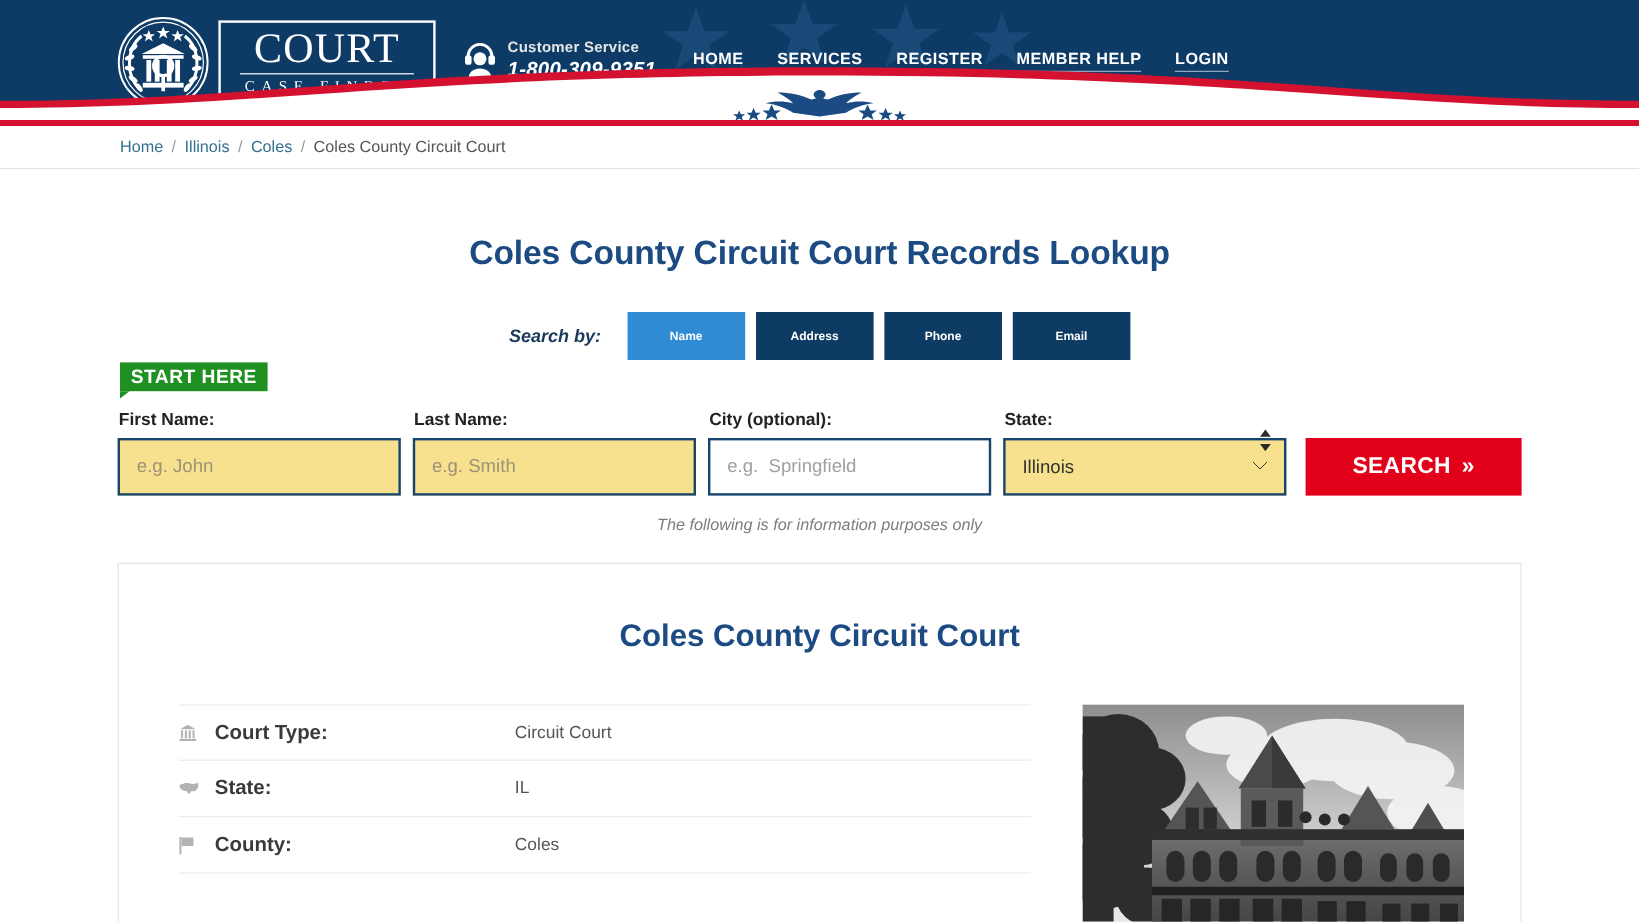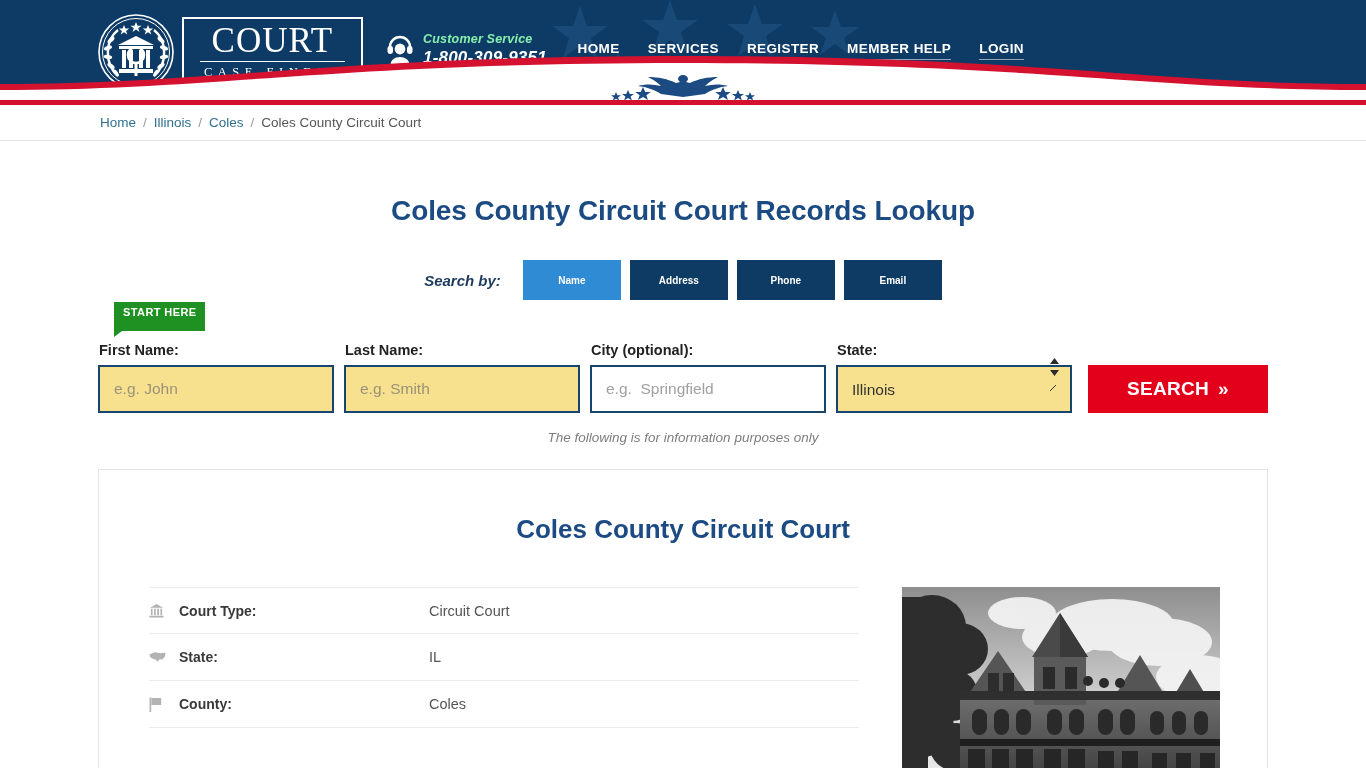"Customer Service" .cs-label { color: #86efac -> #e5e5e5; font-style: italic -> none }
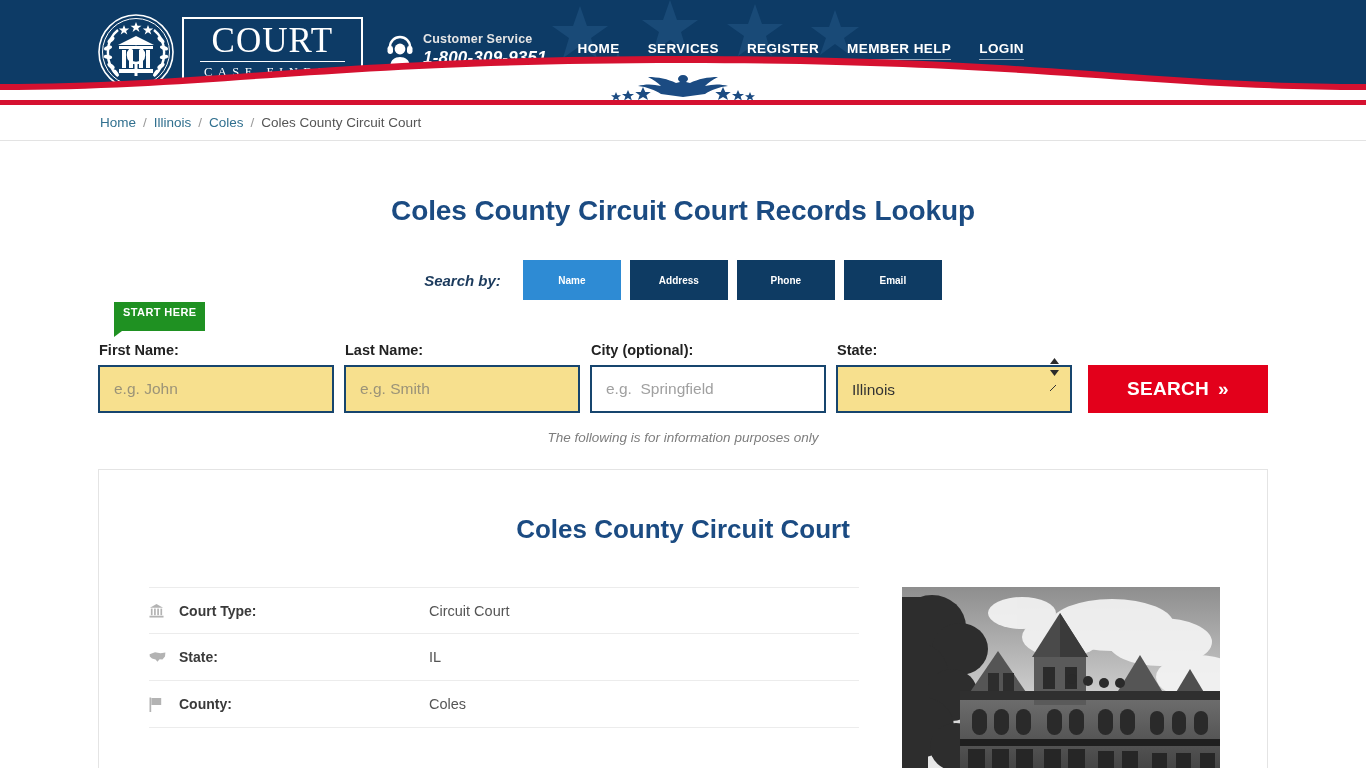"START HERE" .starthere { font-size: 11px -> 16px; left: 16px -> 2px; padding: 4px 9px 13px 9px -> 4px 9px 2px 9px }
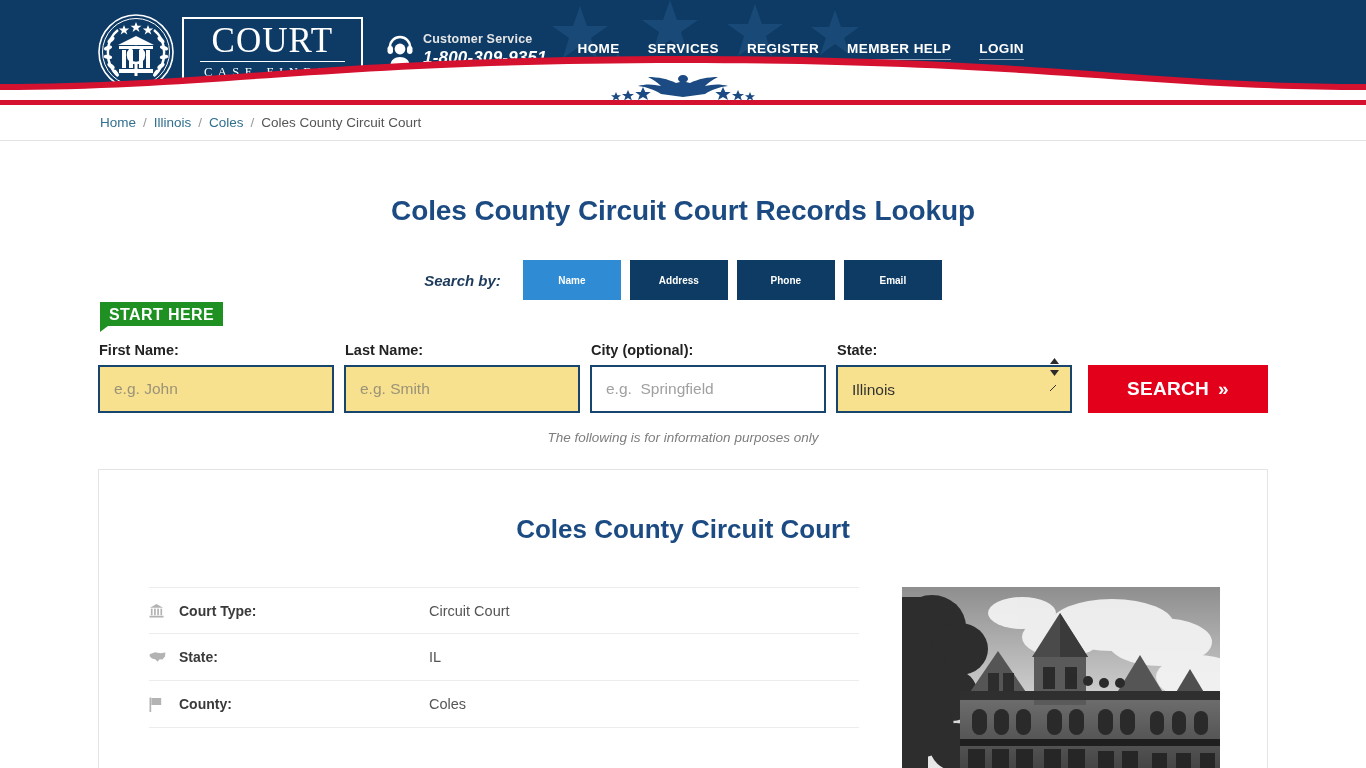"Court Type:" .info-key { font-size: 14px -> 17px }
